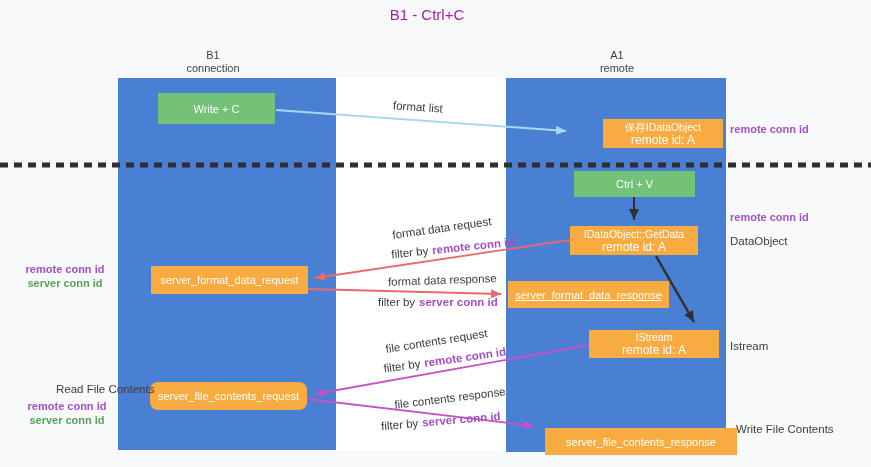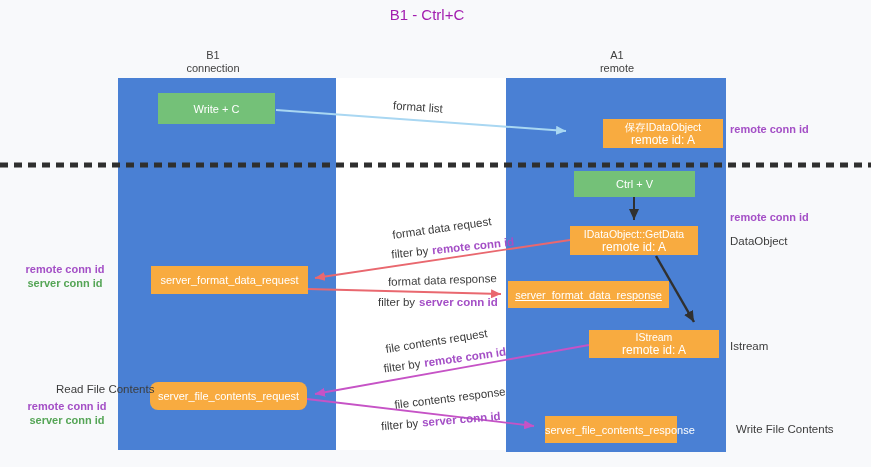"server_file_contents_response" div.abs { top: 416px -> 428px; width: 132px -> 192px }
